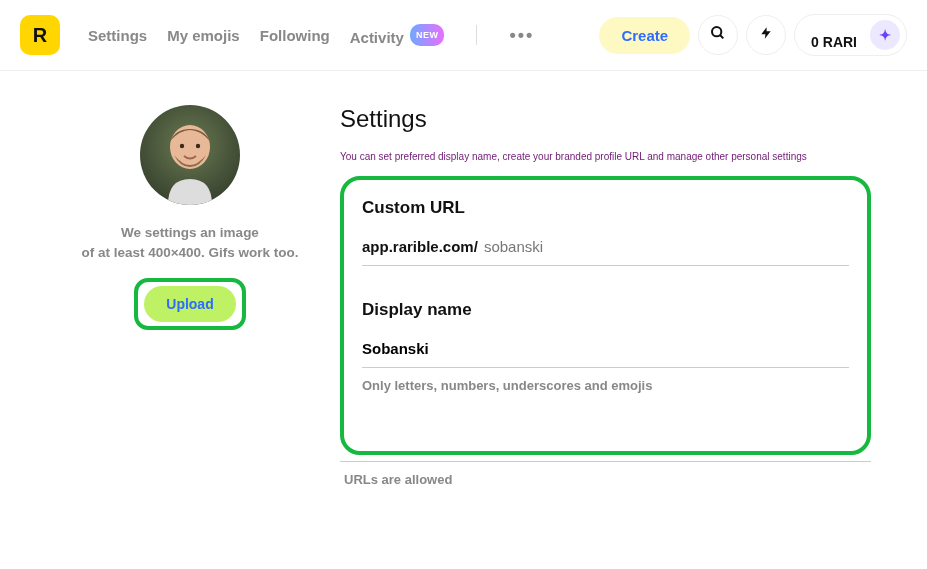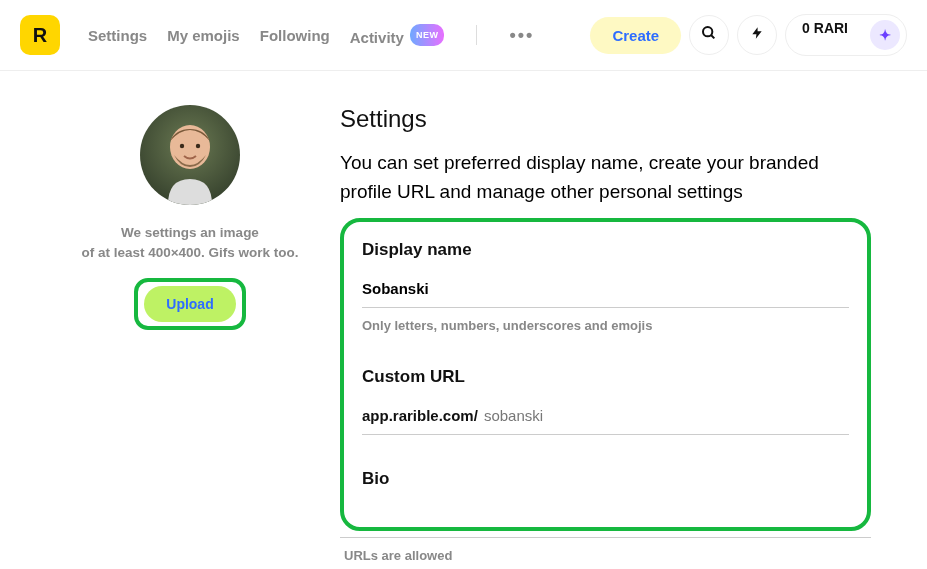"0 RARI" .rari-pill { align-items: flex-start -> flex-end; gap: 22px -> 13px }
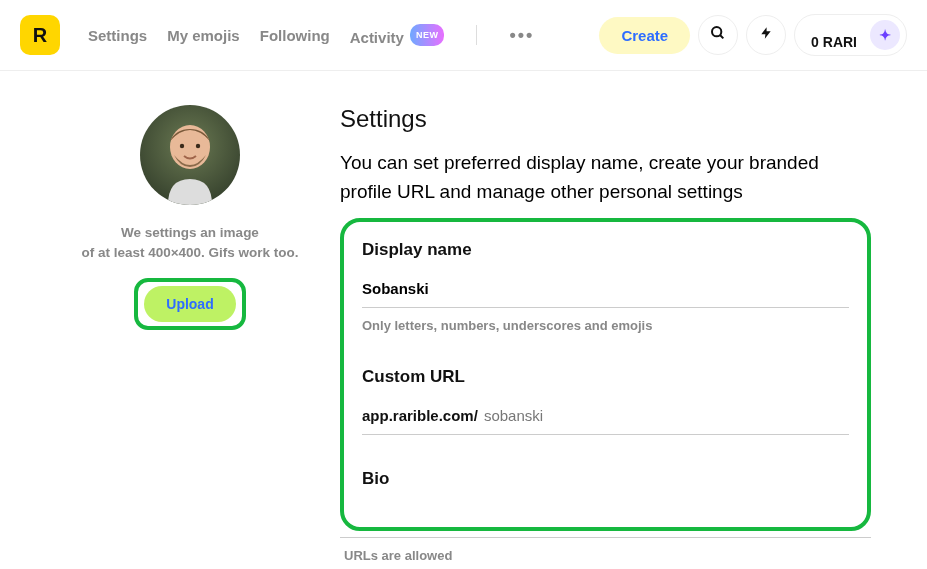"You can set preferred display" .settings-desc { color: #000000 -> #701a75; font-size: 19px -> 10px }
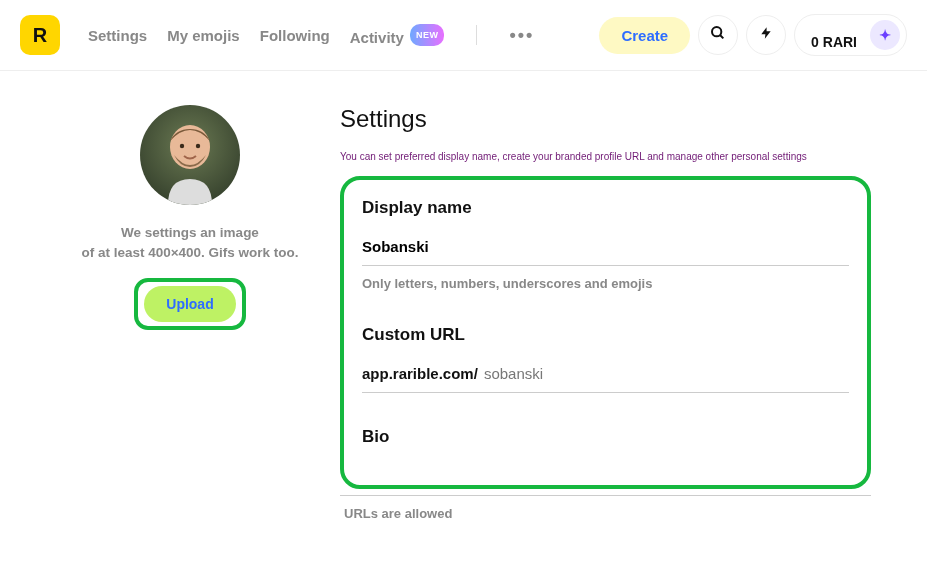"Display name" div.section { order: before "Custom URL" -> after "Custom URL" }
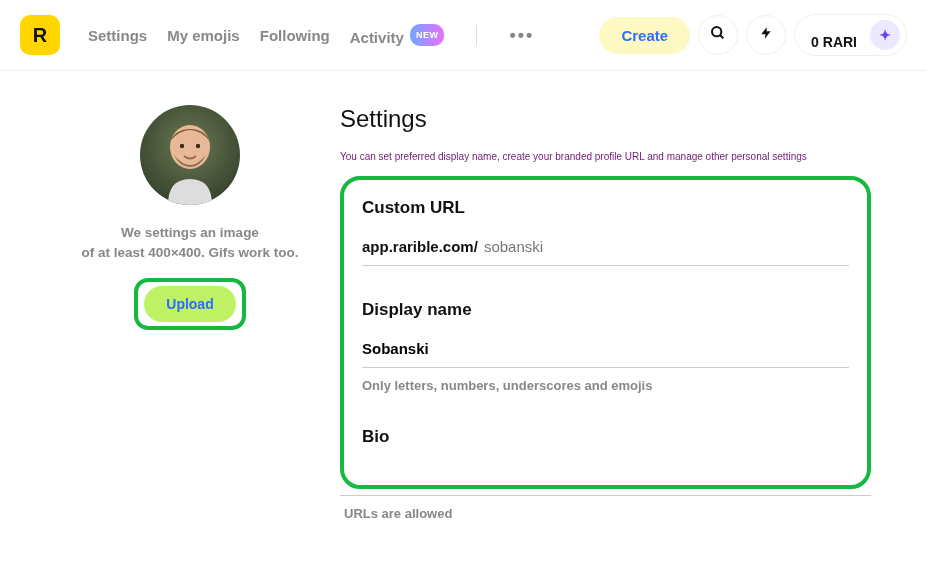"Bio" div.field-label { html: <div>Bio</div> -> none }
